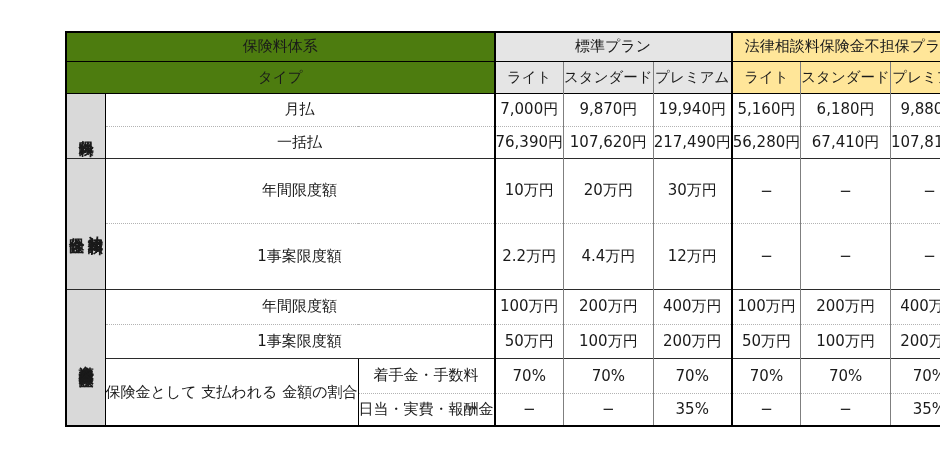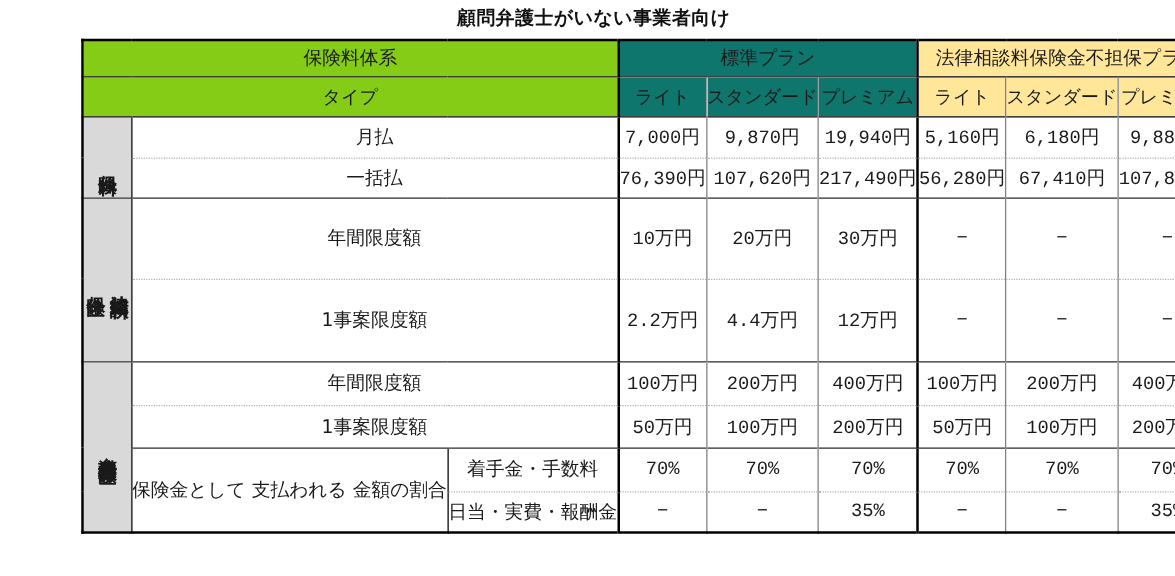"顧問弁護士がいない事業者向け" div.grp-title { html: <div>顧問弁護士がいない事業者向け</div> -> none }
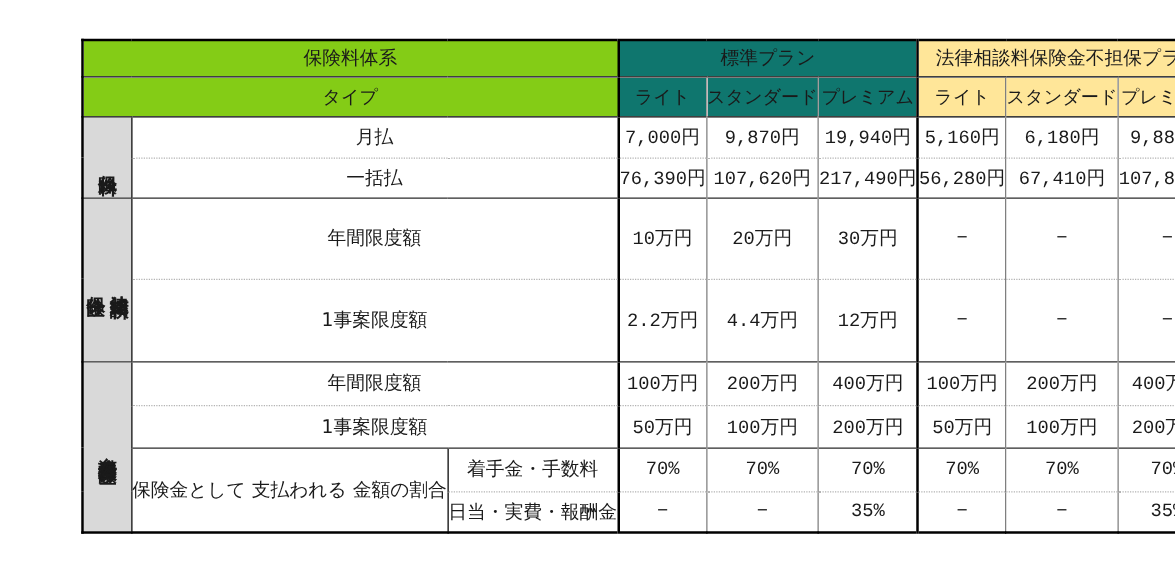"保険料体系" .gray { background: #84cc16 -> #4d7c0f }
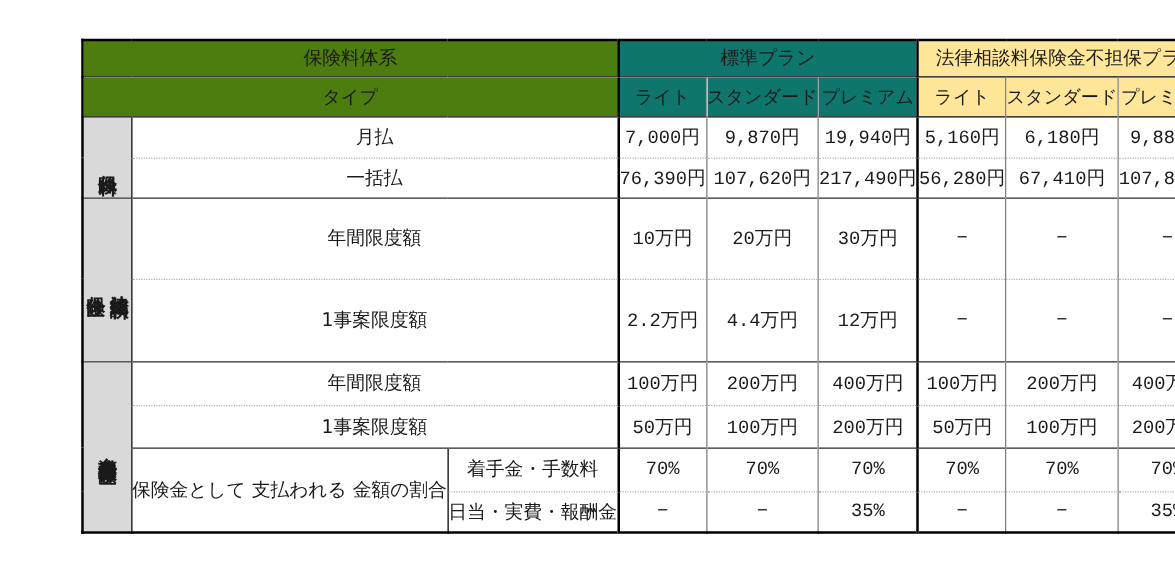"標準プラン" .blue { background: #0f766e -> #e5e5e5 }
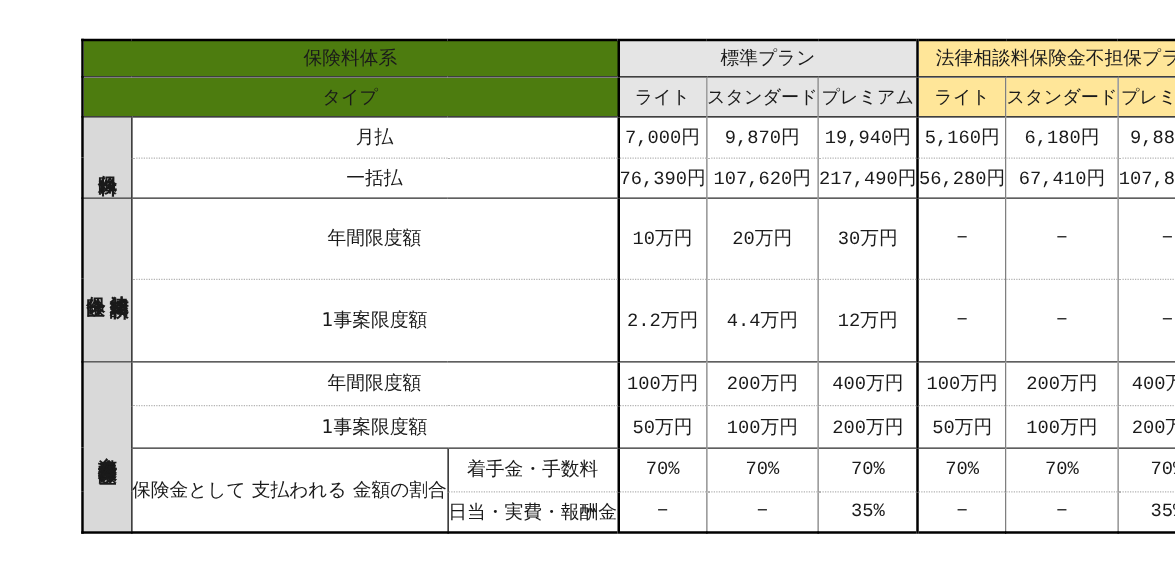"7,000円" .val { font-family: Liberation Mono, monospace -> none }
